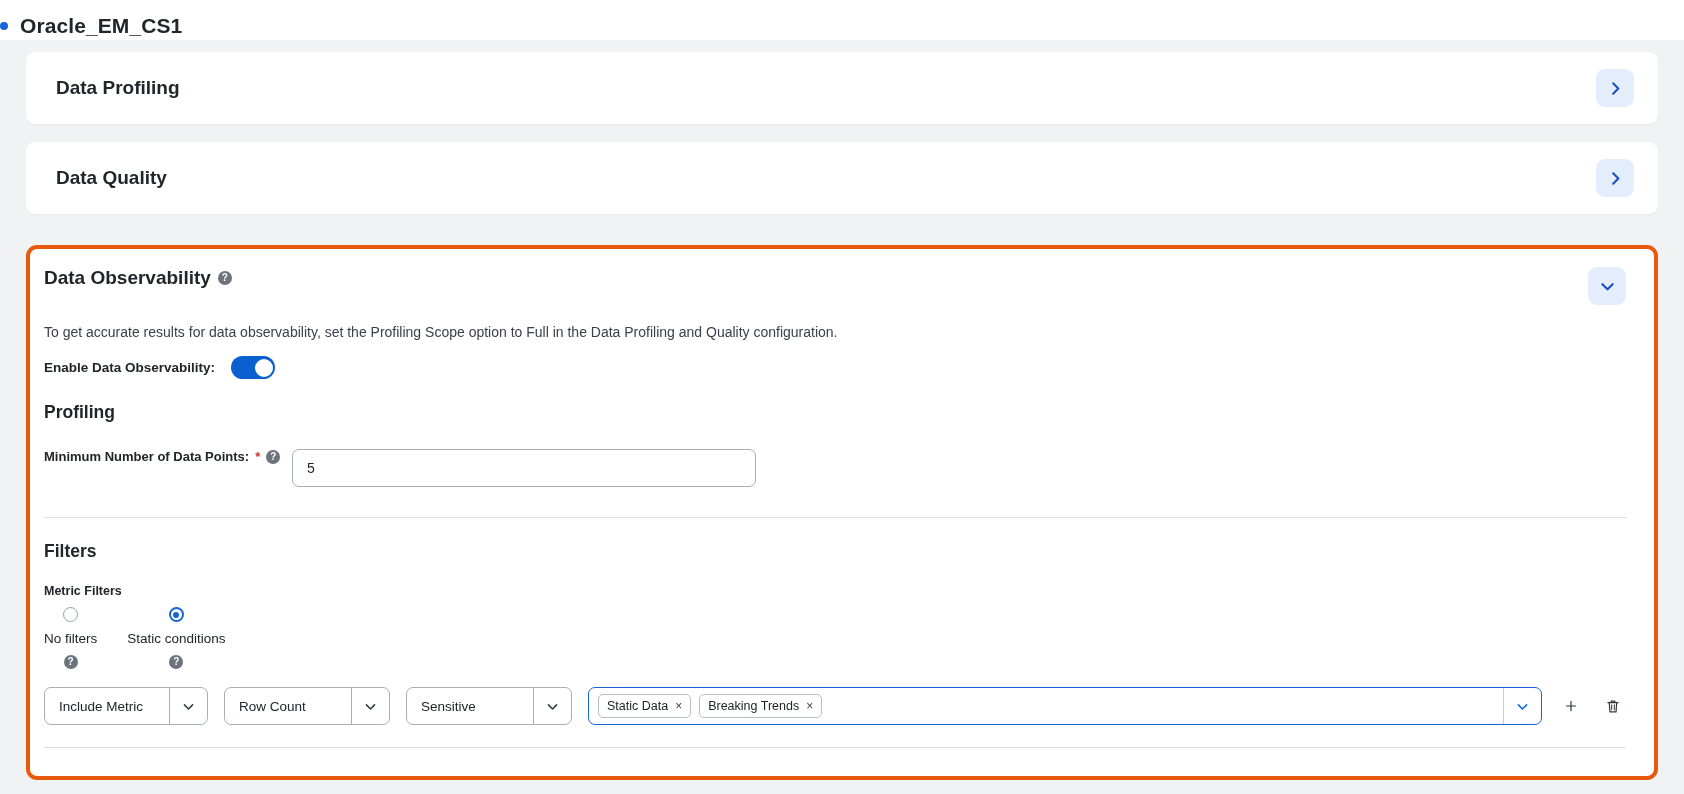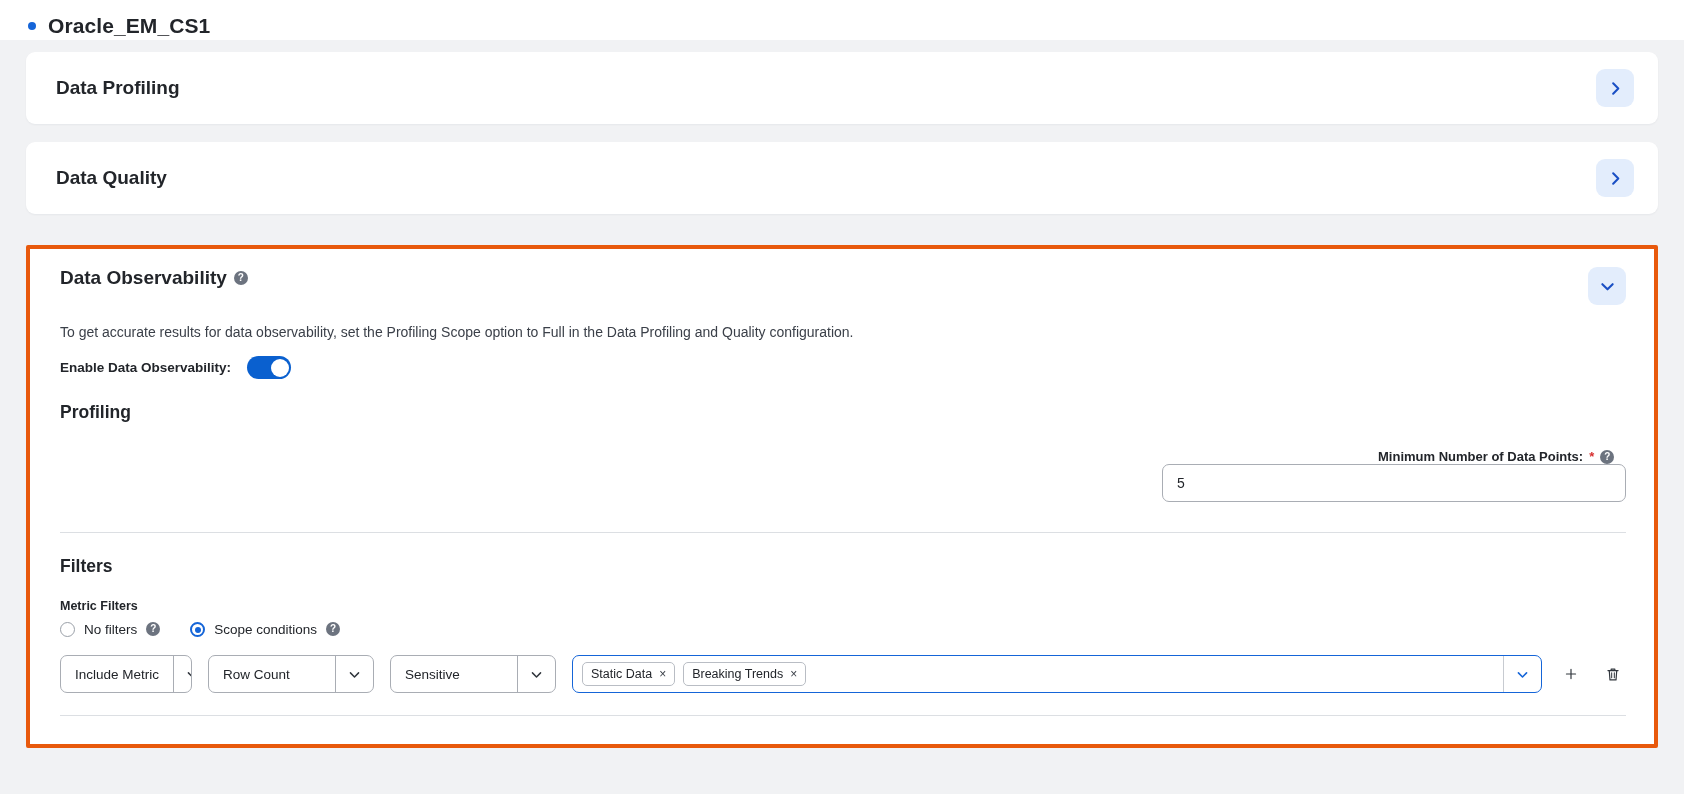"Oracle_EM_CS1" .title-wrap { padding-left: 28px -> 0 }
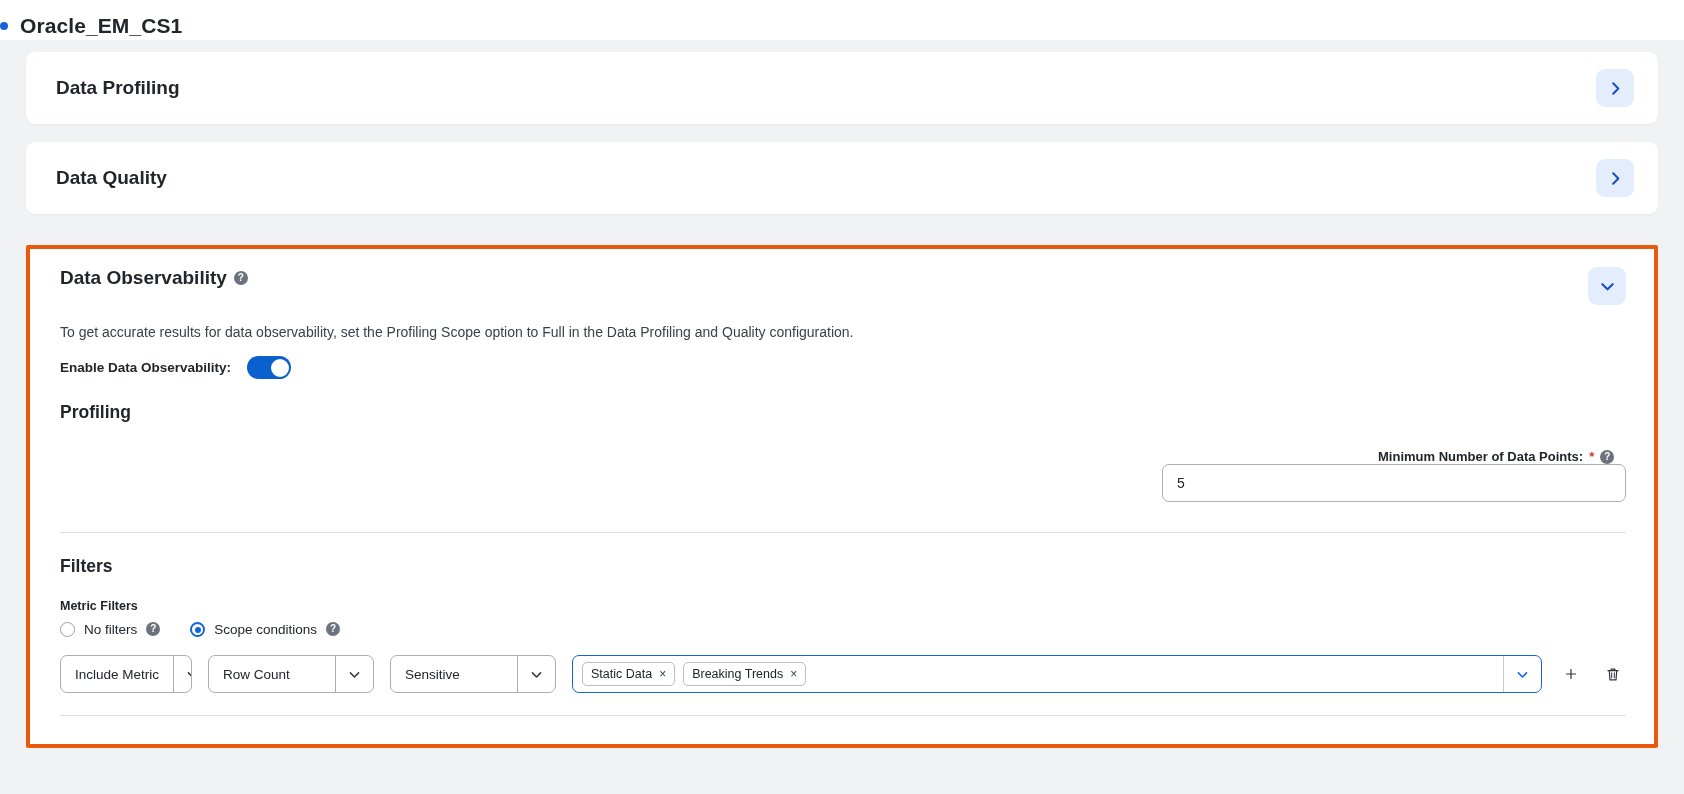"Data Observability" .panel { border-radius: 2px -> 11px; padding: 18px 28px 28px 30px -> 18px 28px 28px 14px }
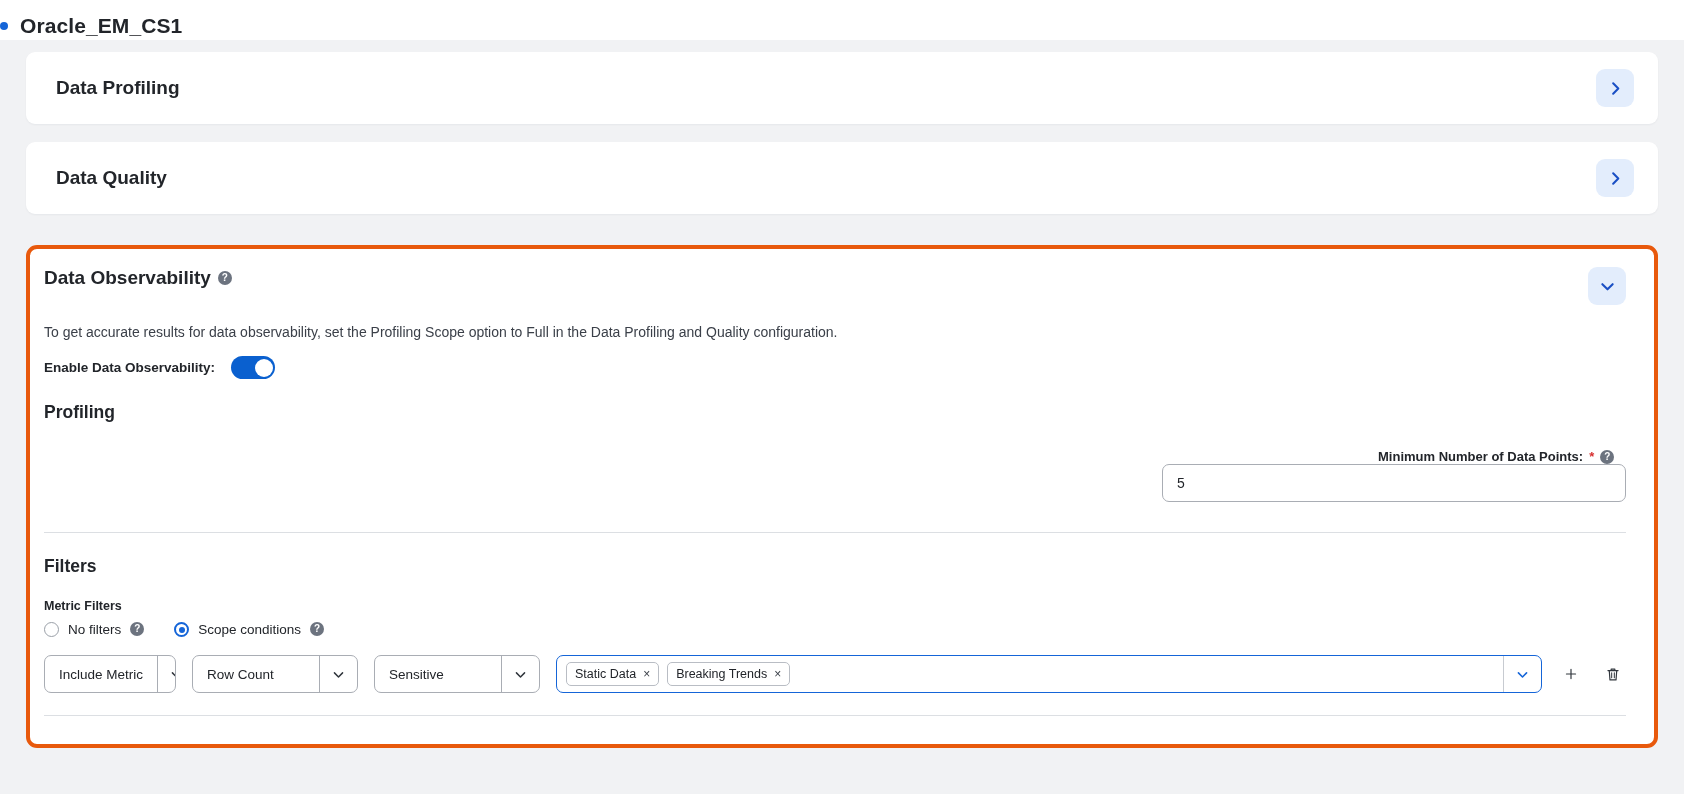"Minimum Number of Data Points:" .field-row { align-items: flex-end -> flex-start; flex-direction: column -> none }
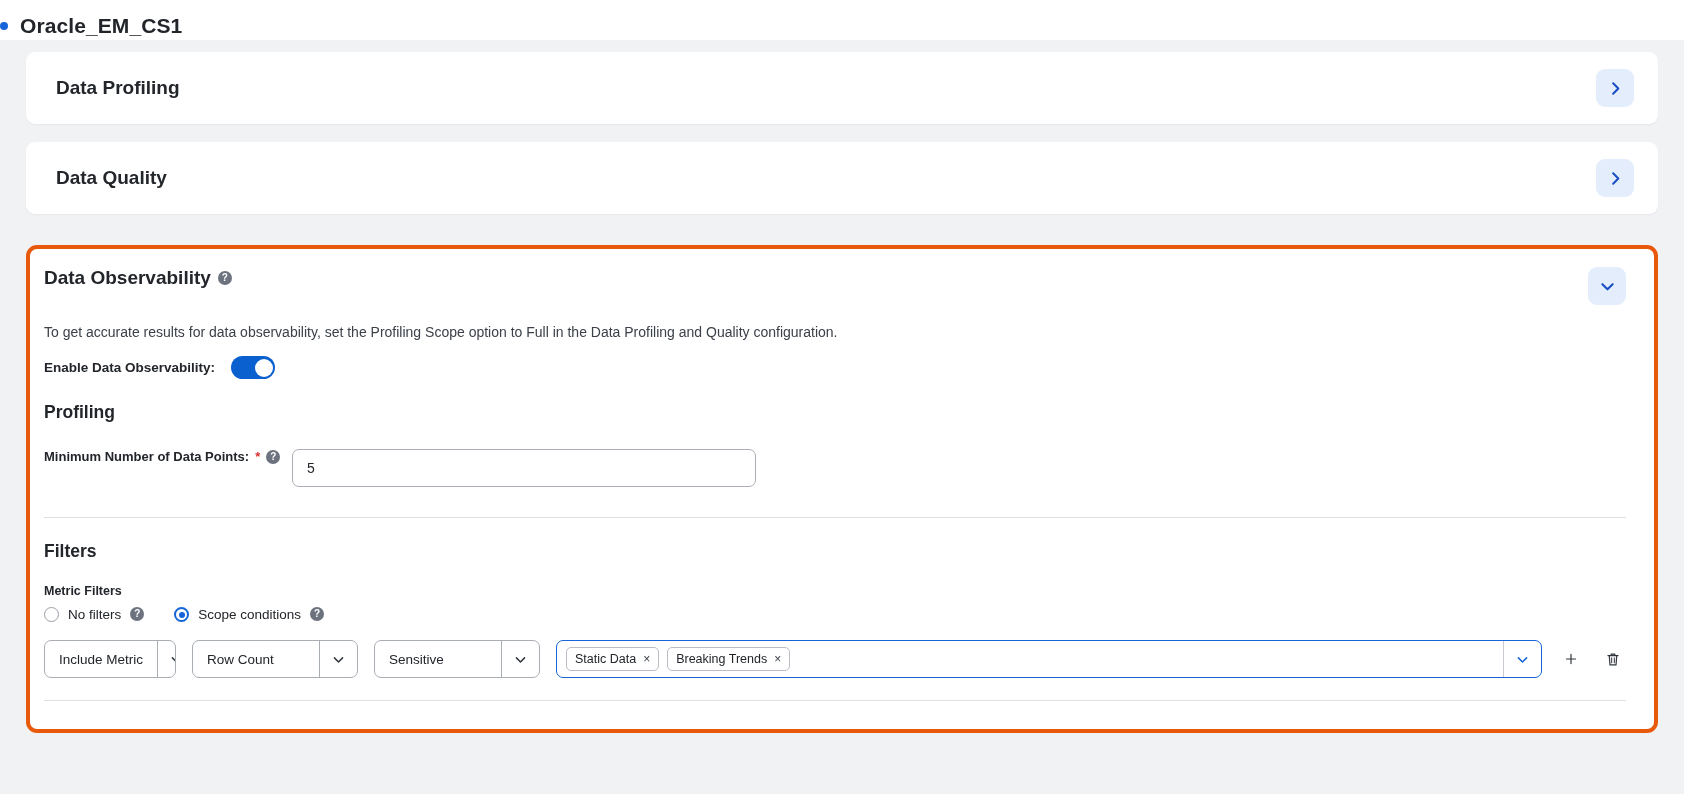"No filters" .radio-item { align-items: flex-start -> center; flex-direction: none -> column }
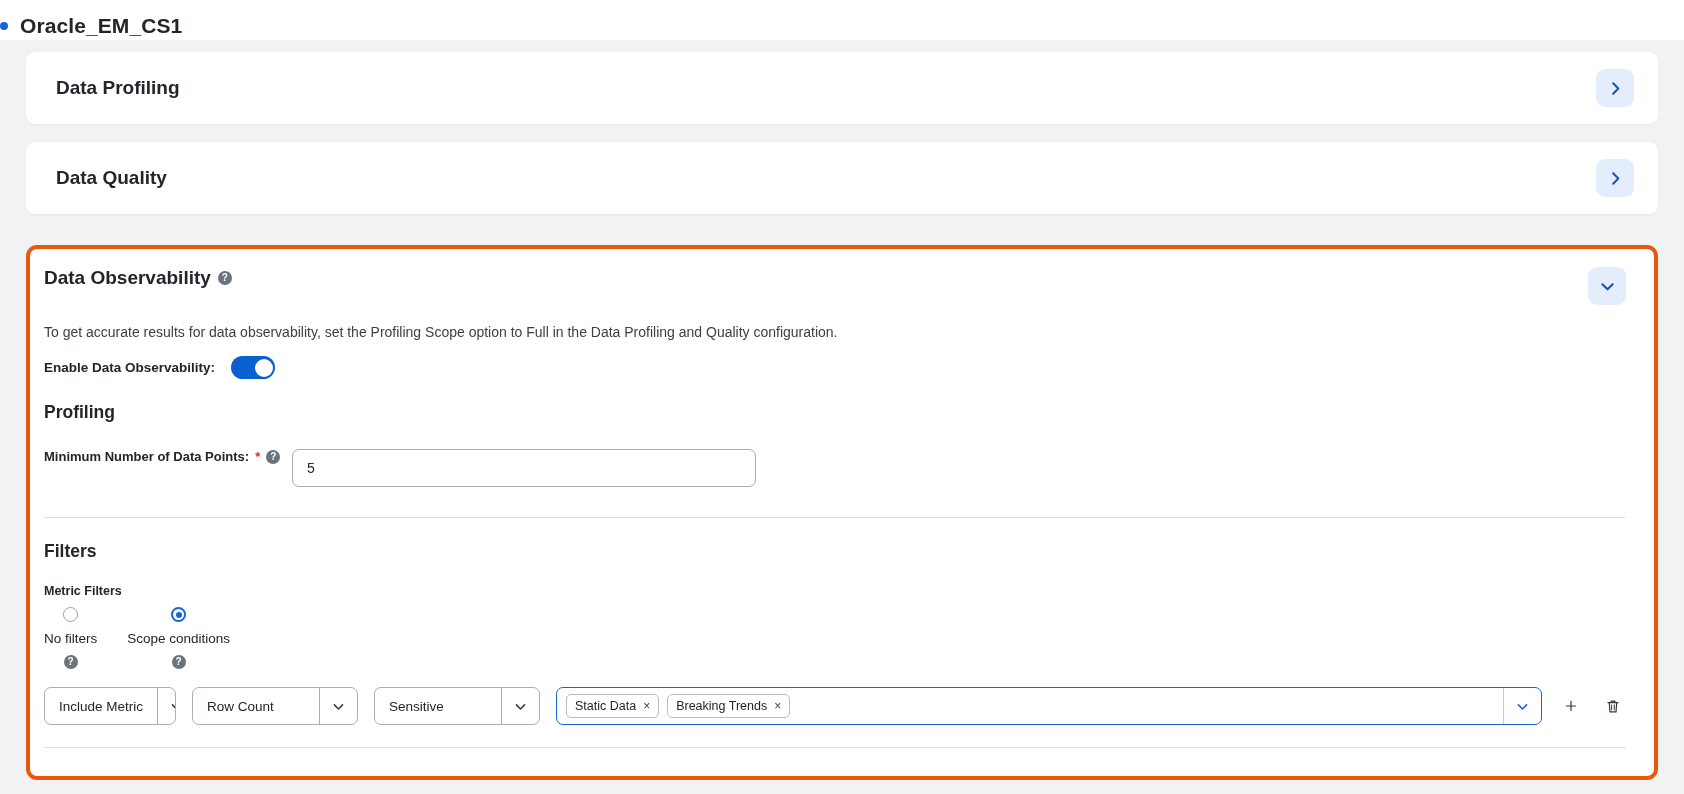"Scope conditions" span.radio-text { text: Scope -> Static }
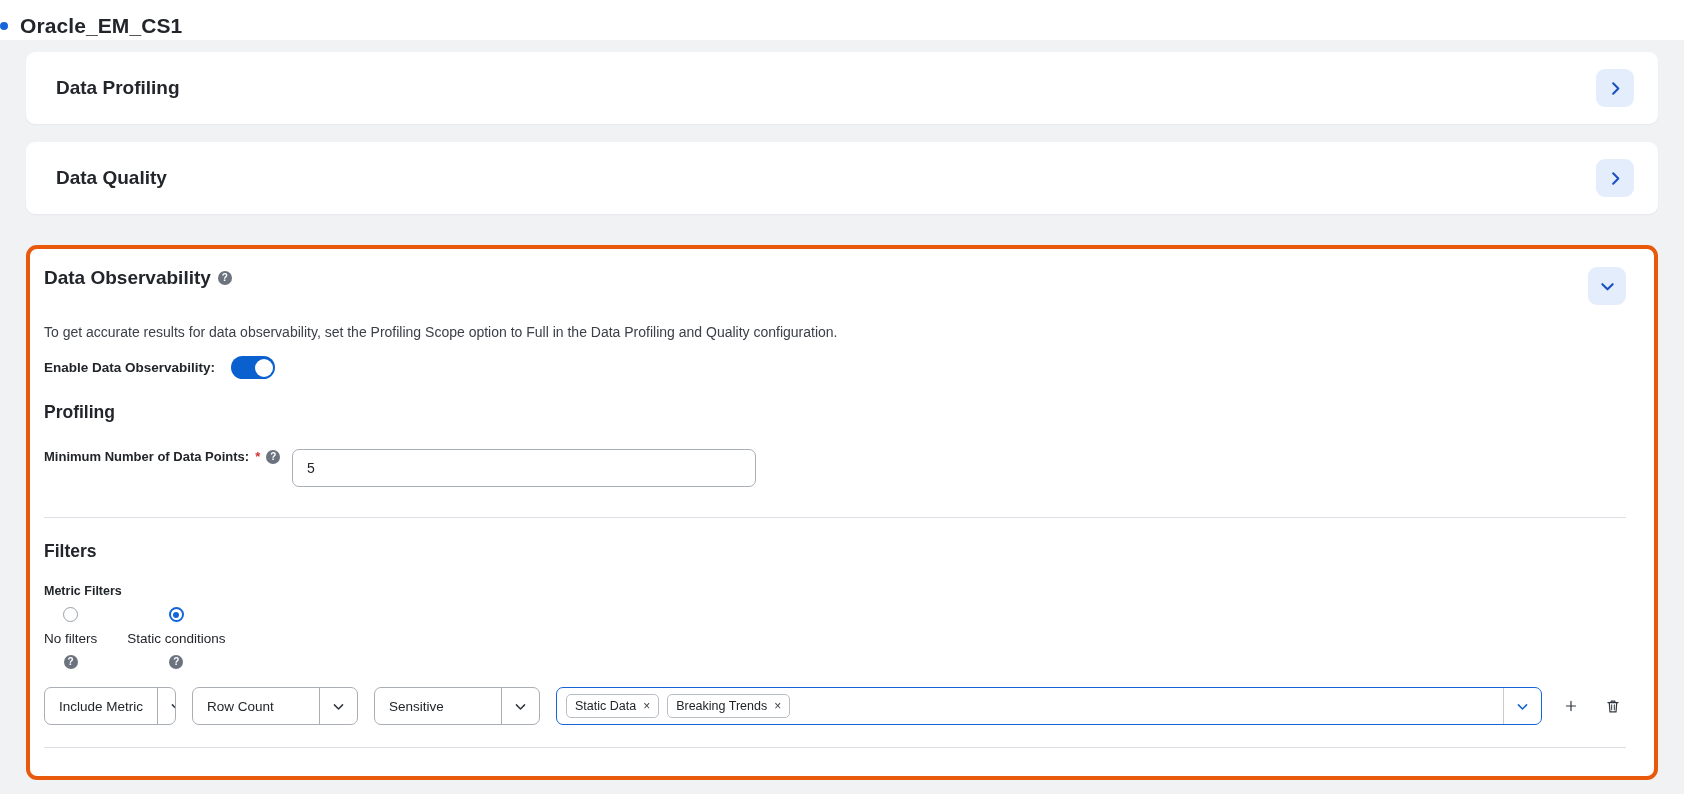"Include Metric" .sel-1 { width: 132px -> 164px }
